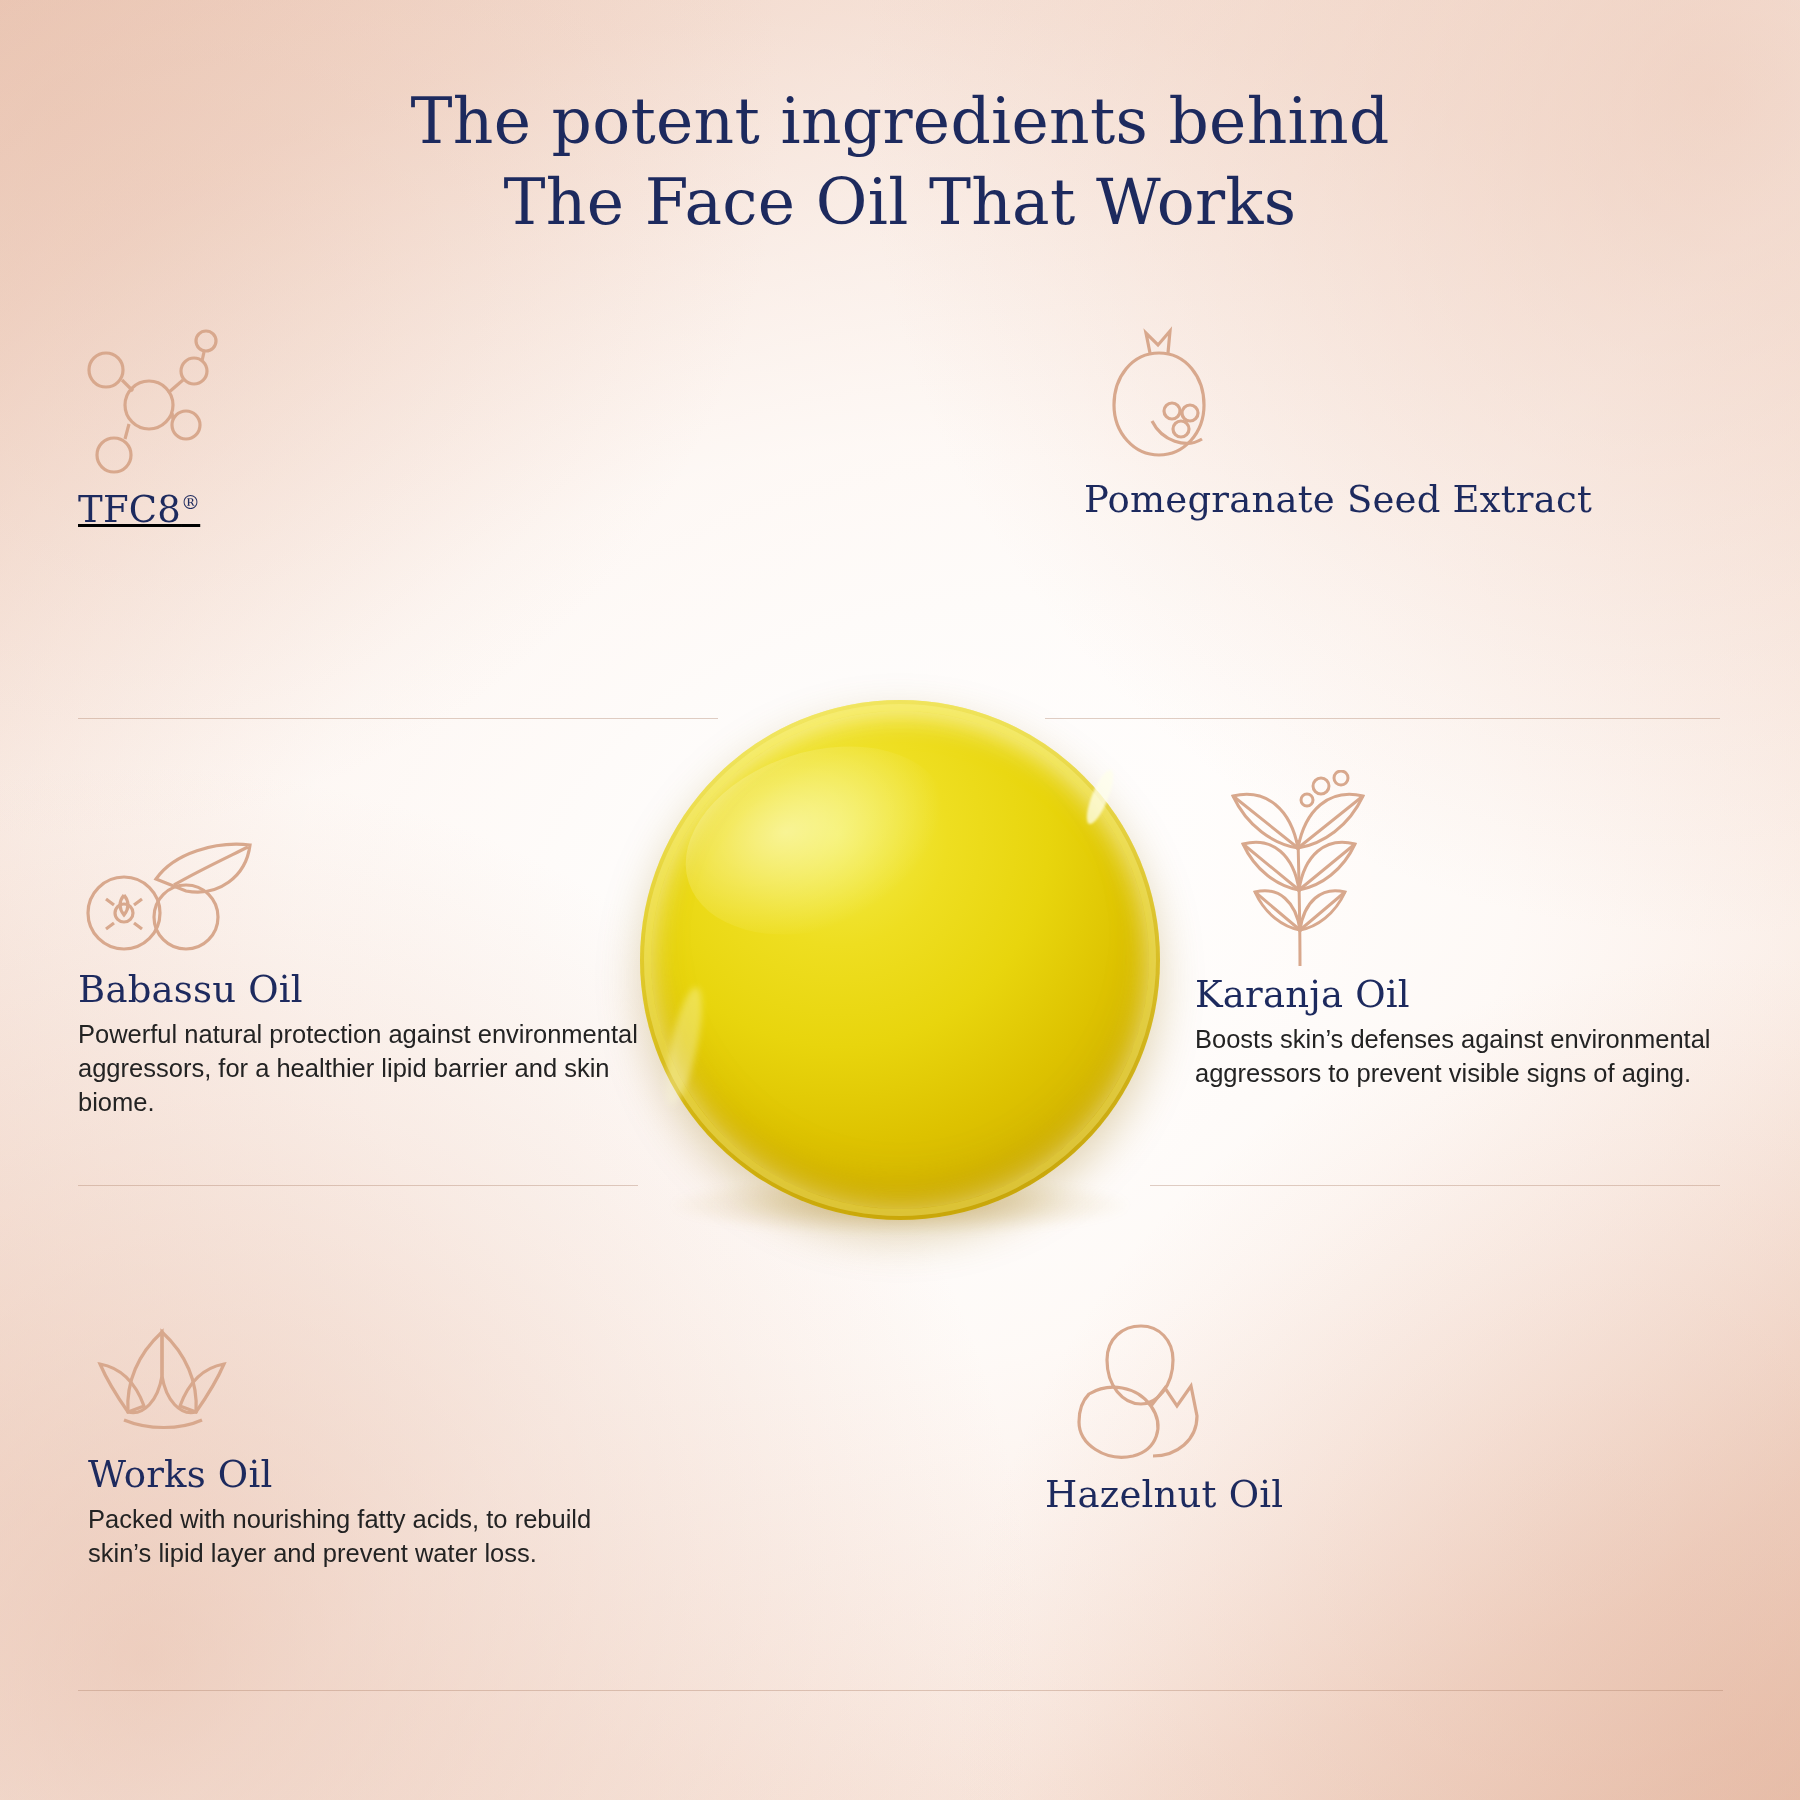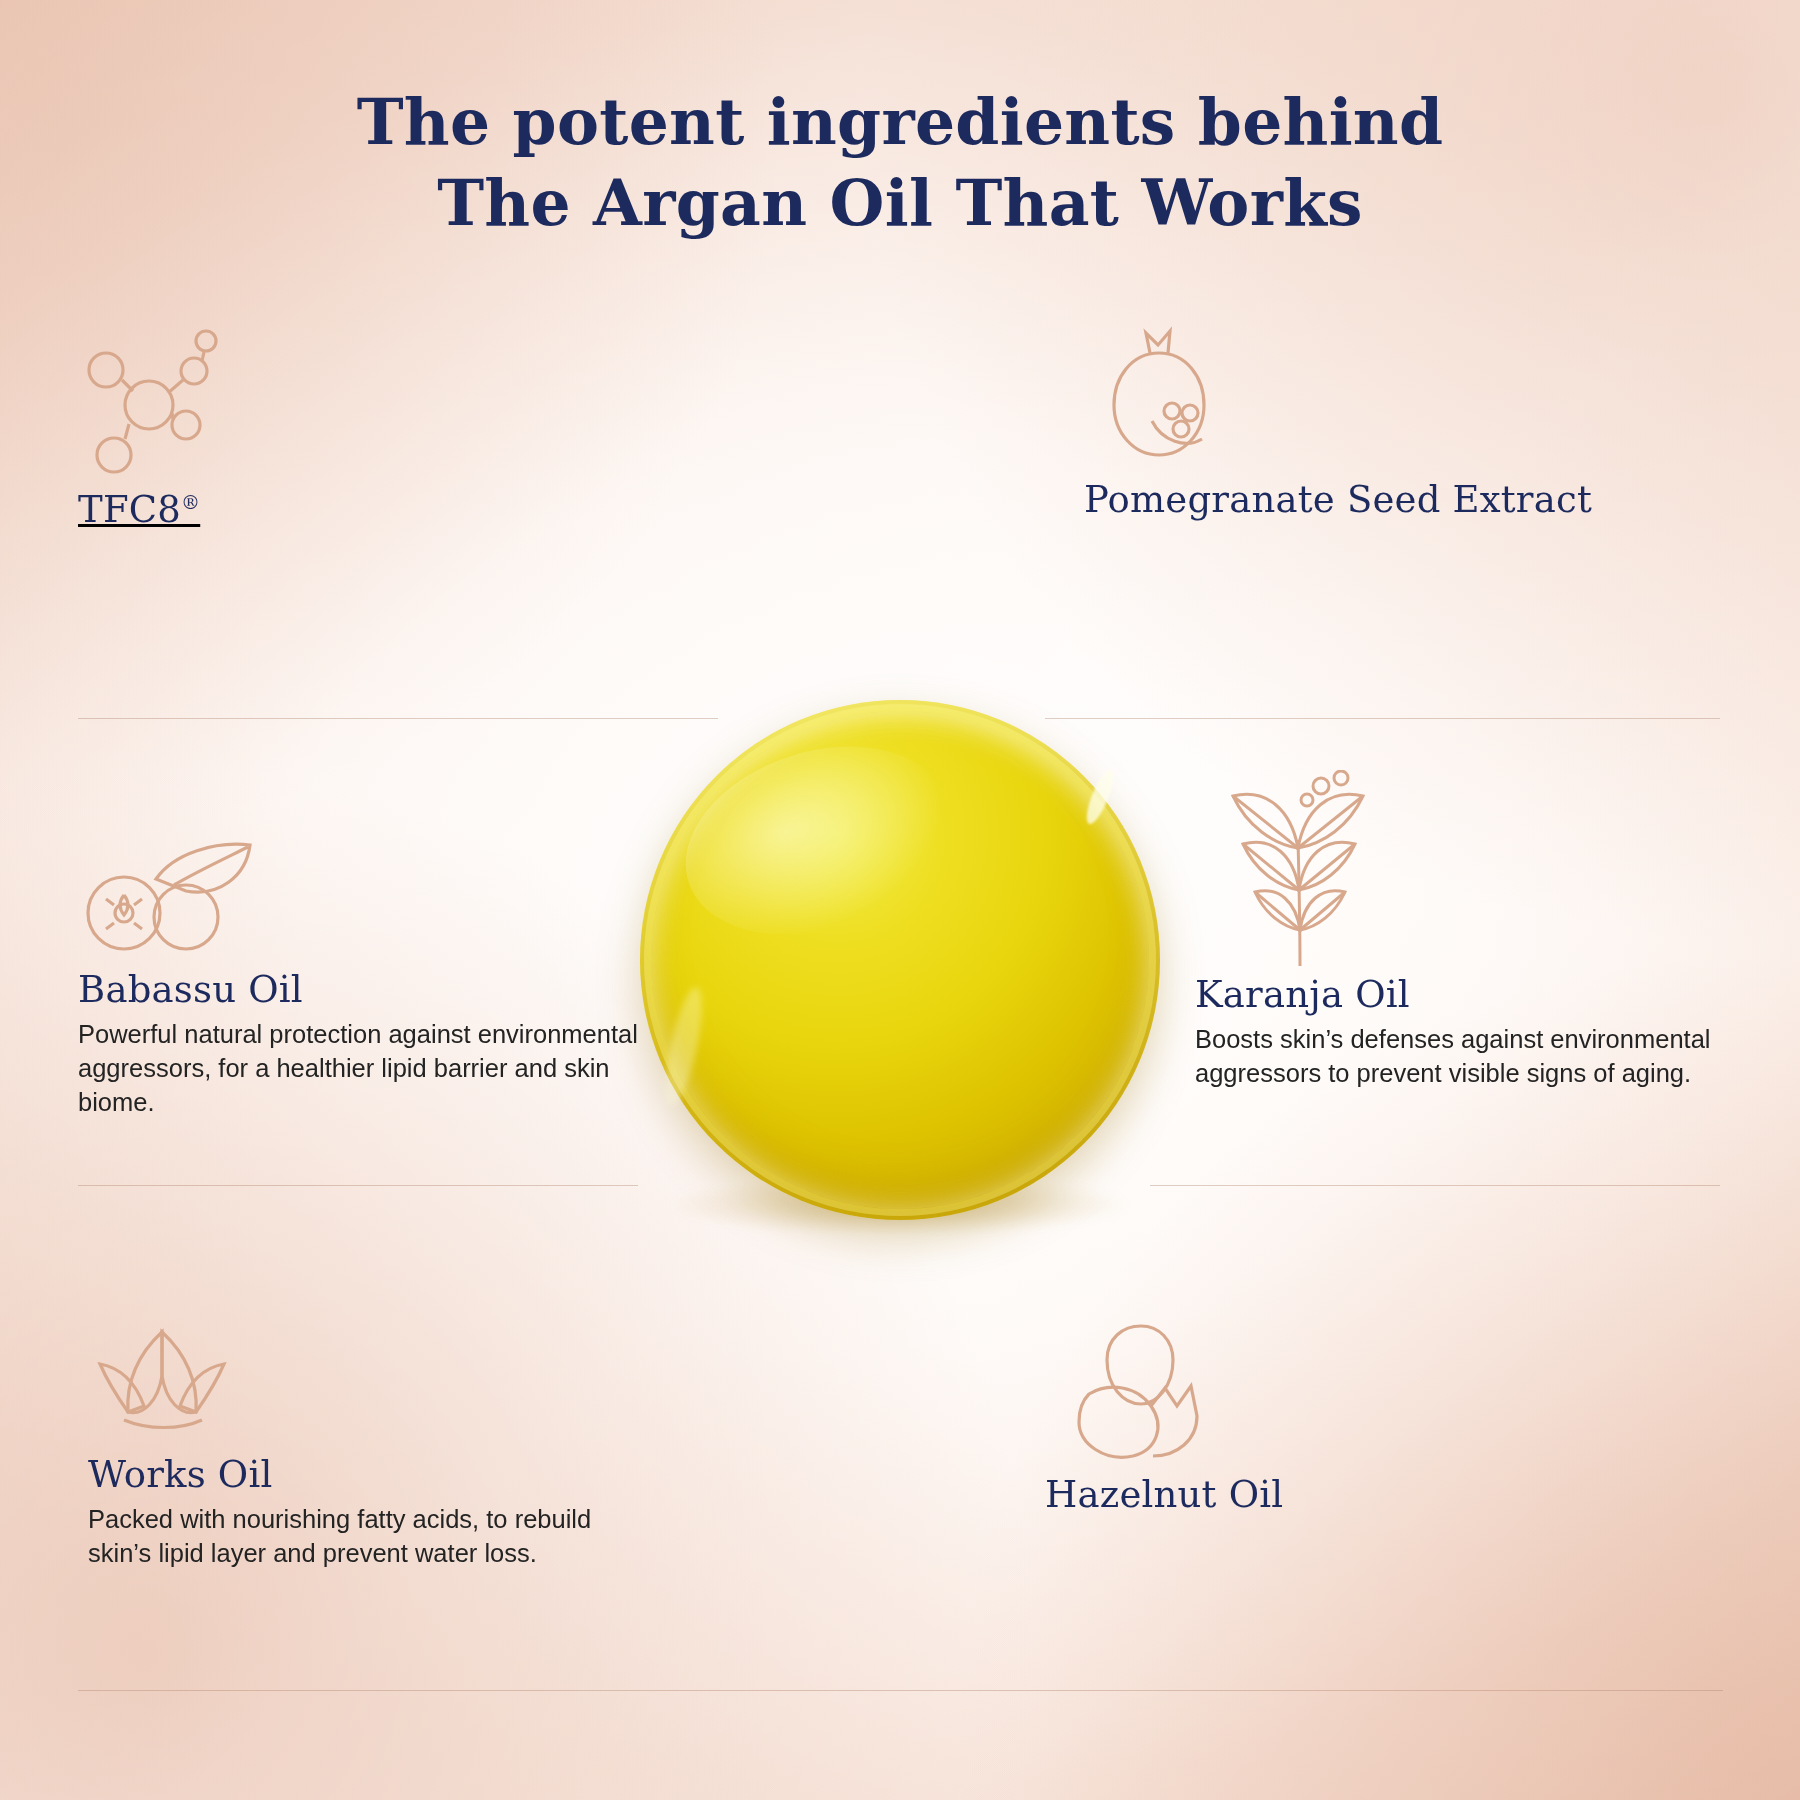"The potent ingredients behind" .title { font-weight: 700 -> 400 }
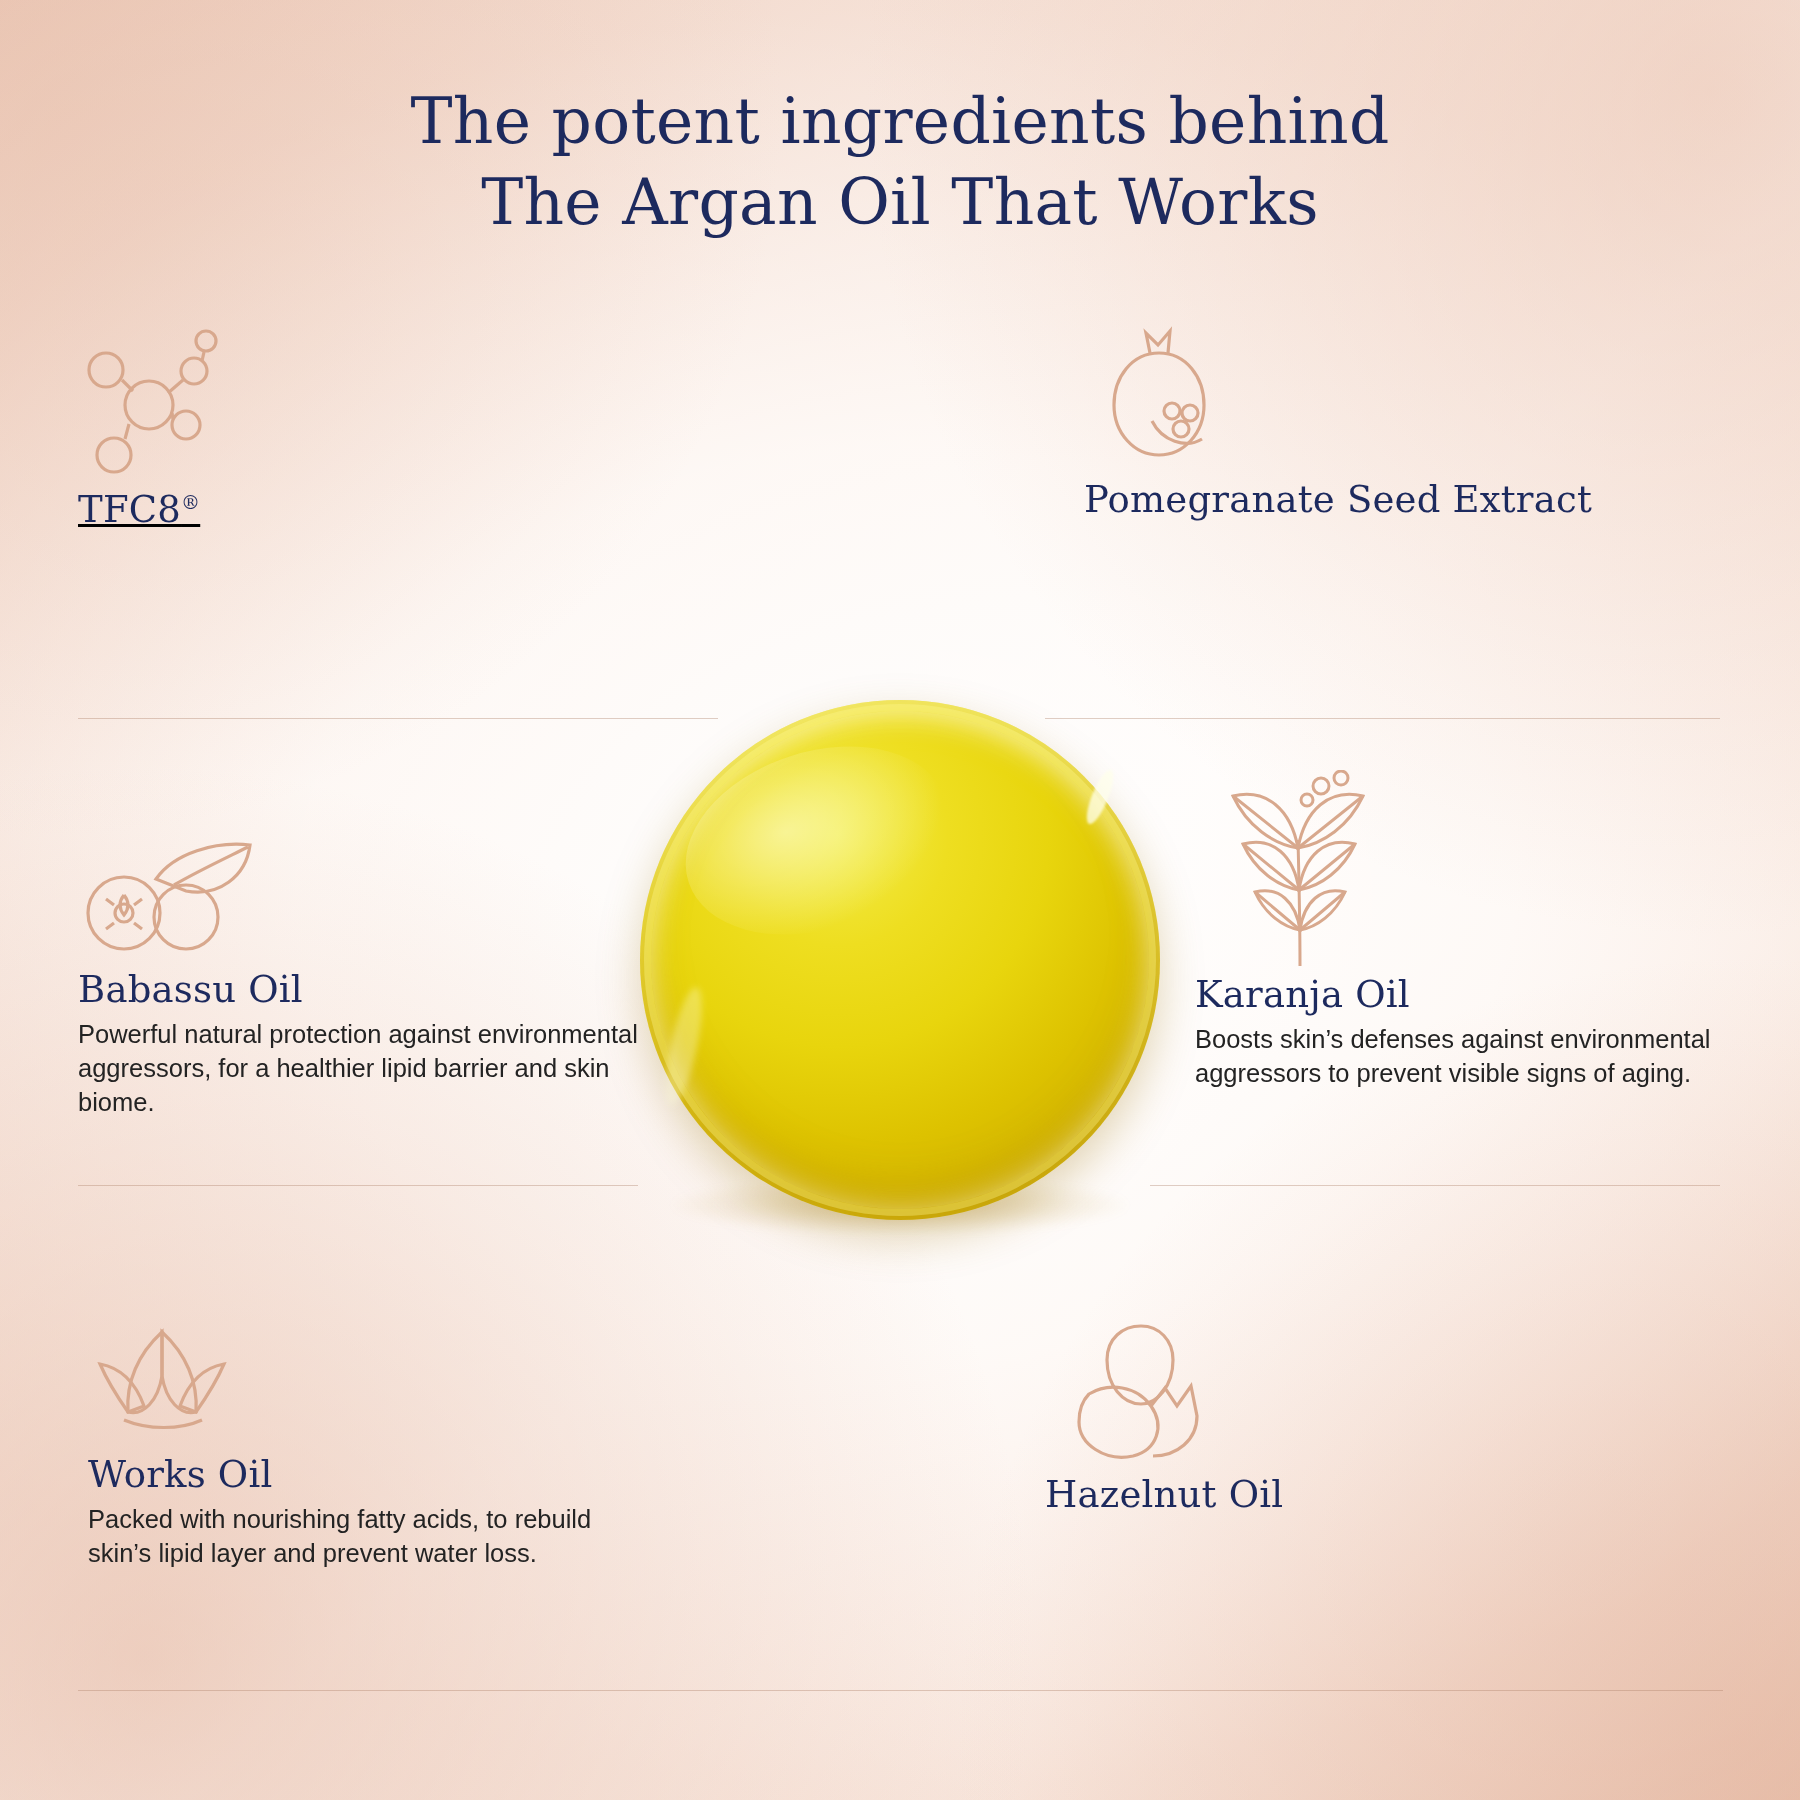"The Argan Oil That Works" span.l2 { text: Argan -> Face }
